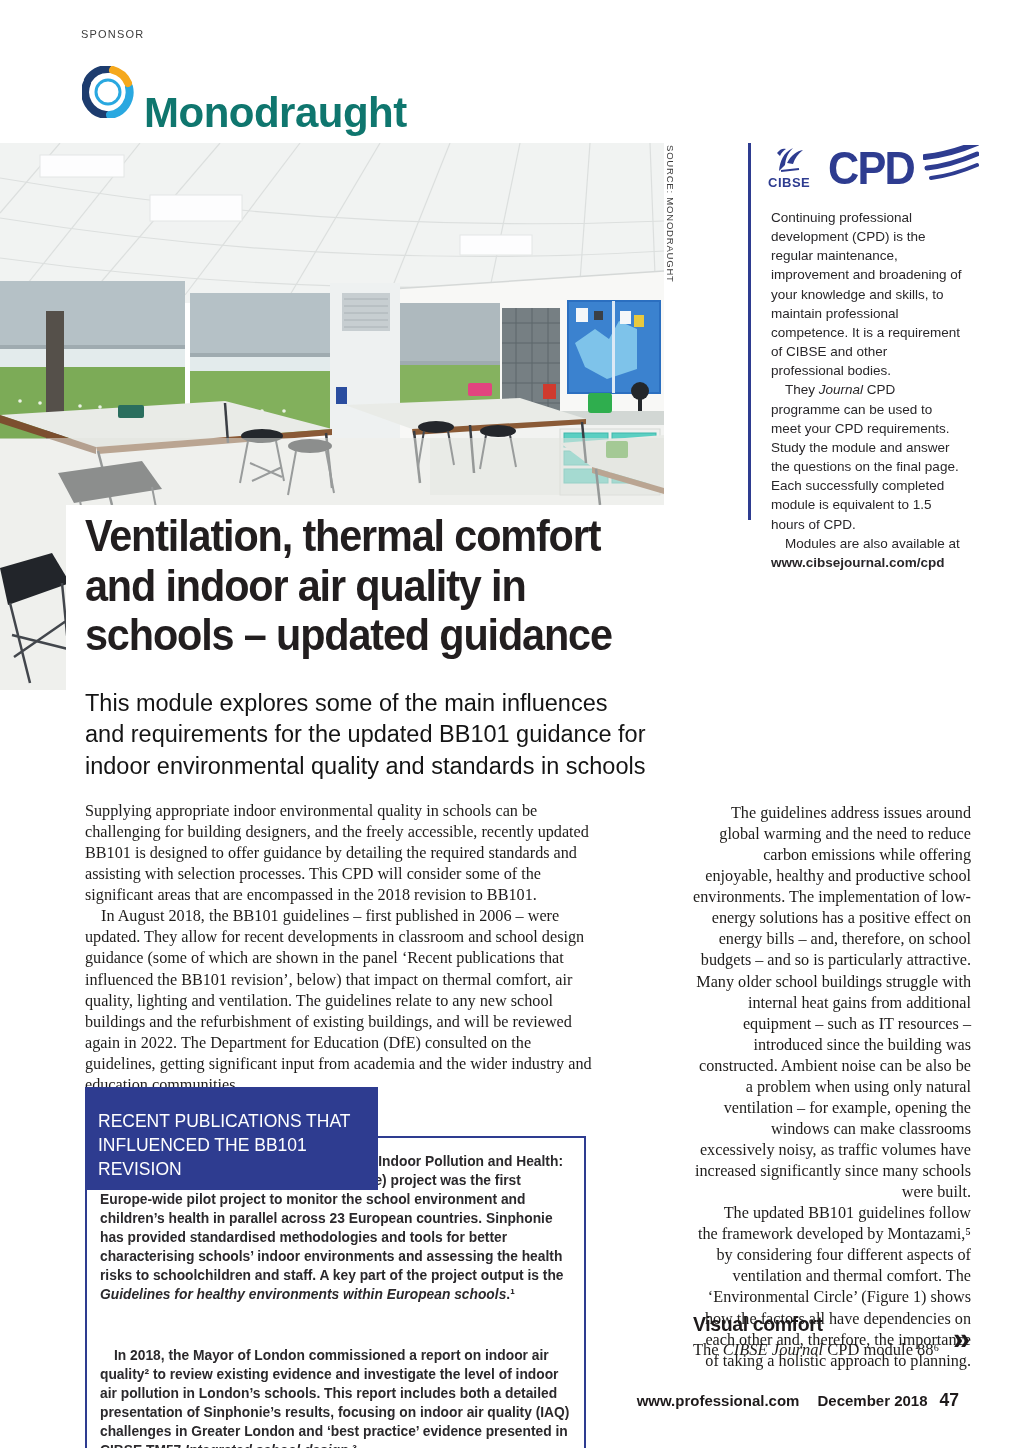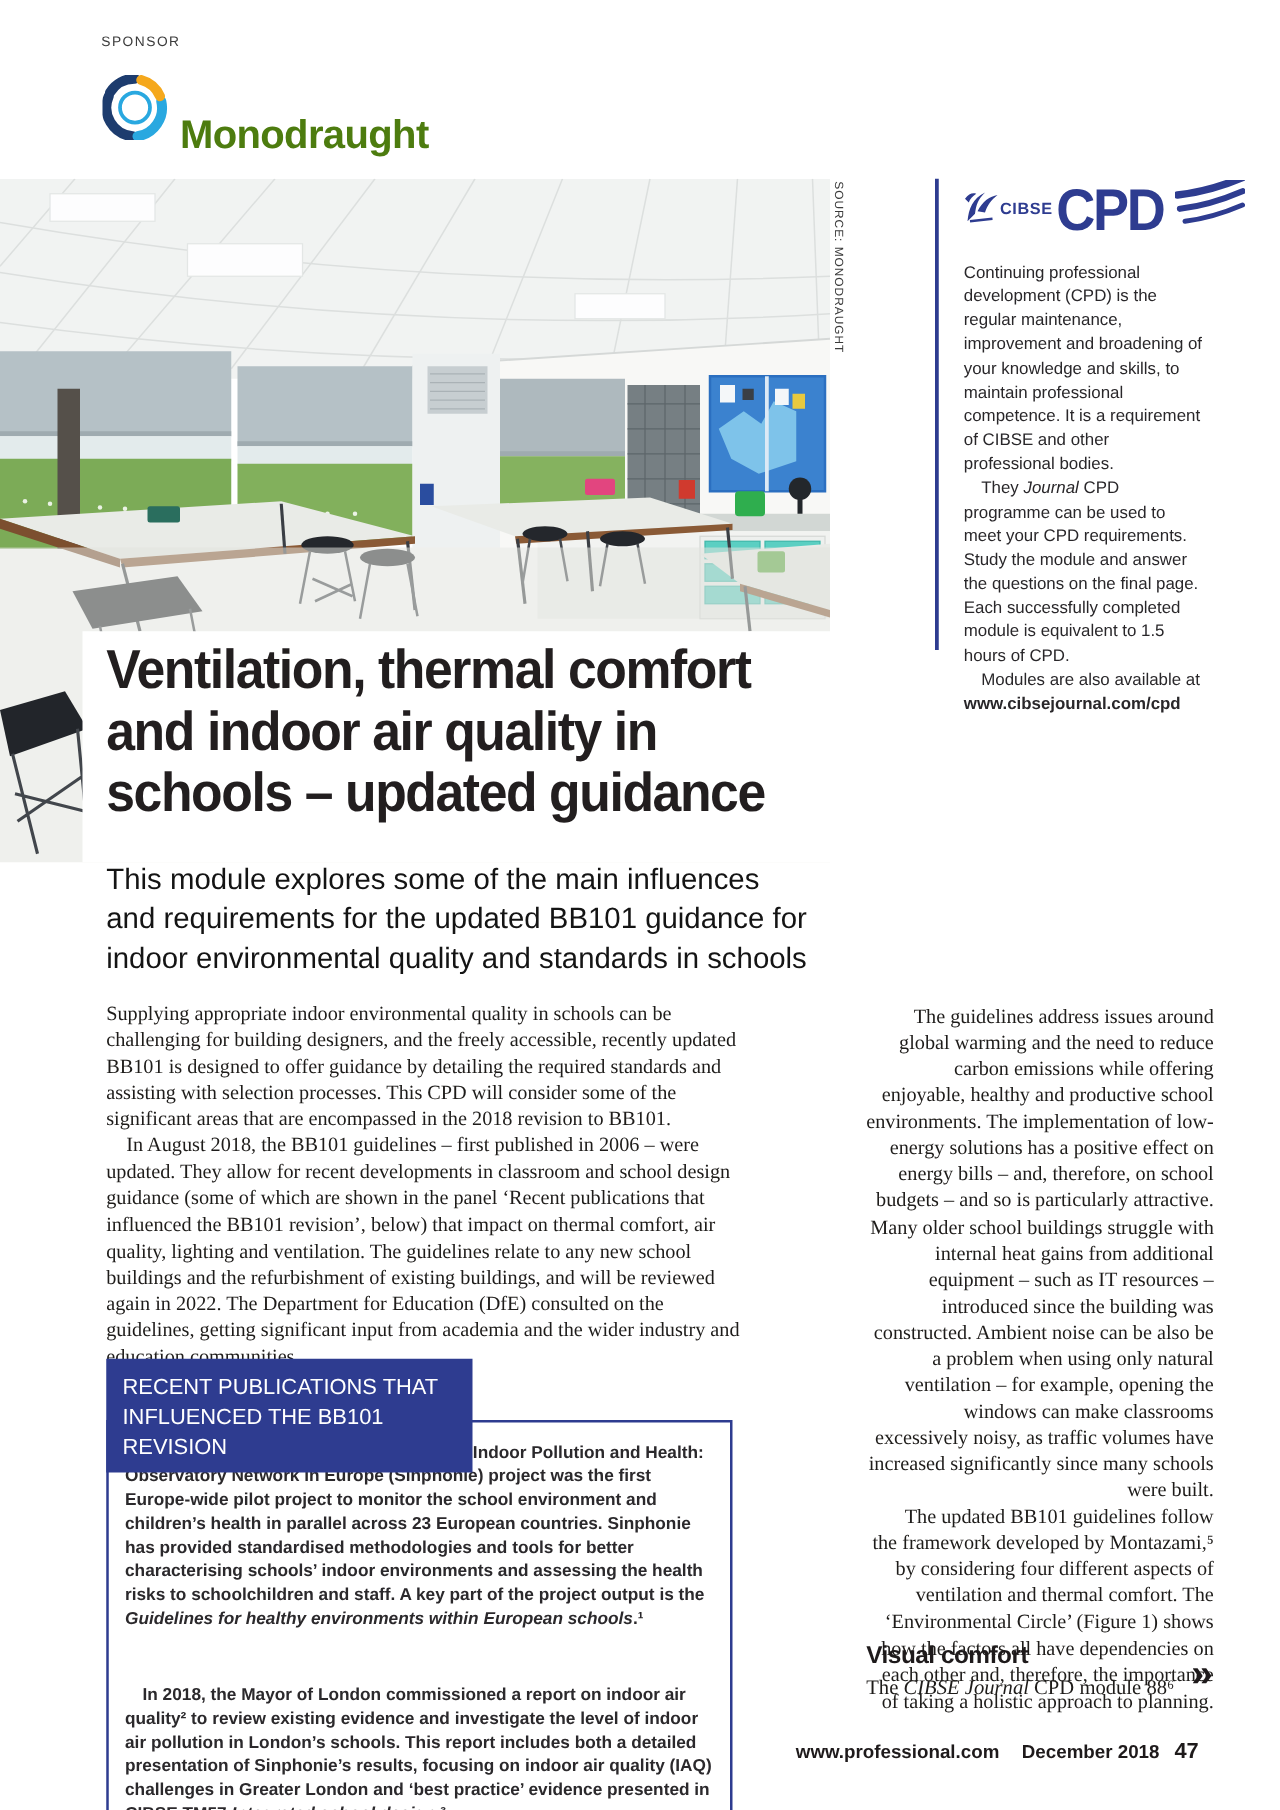"Monodraught" .mono-name { color: #4d7c0f -> #0f766e; font-size: 32px -> 42px }
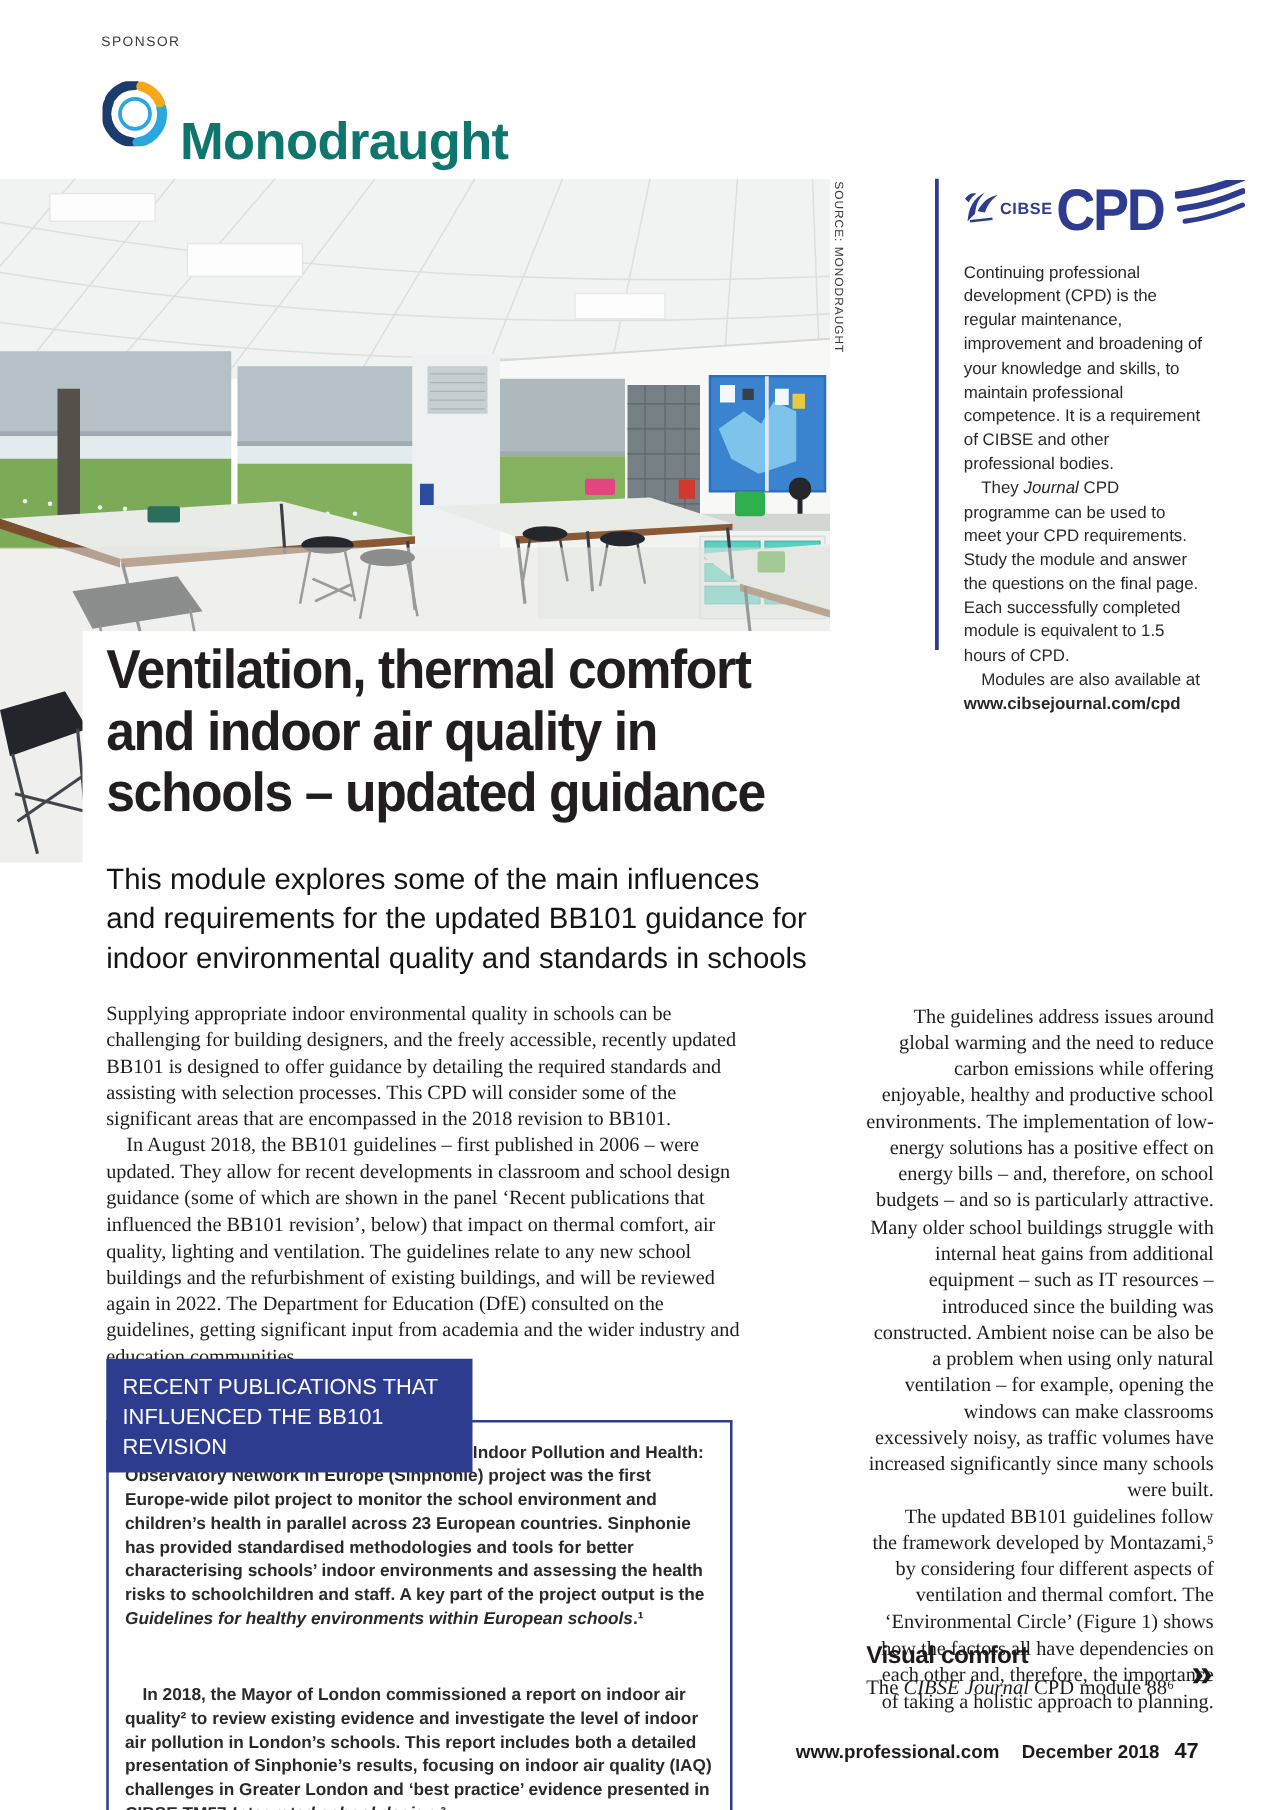"CIBSE" .cibse-col { flex-direction: row -> column; margin-right: 3px -> 18px }
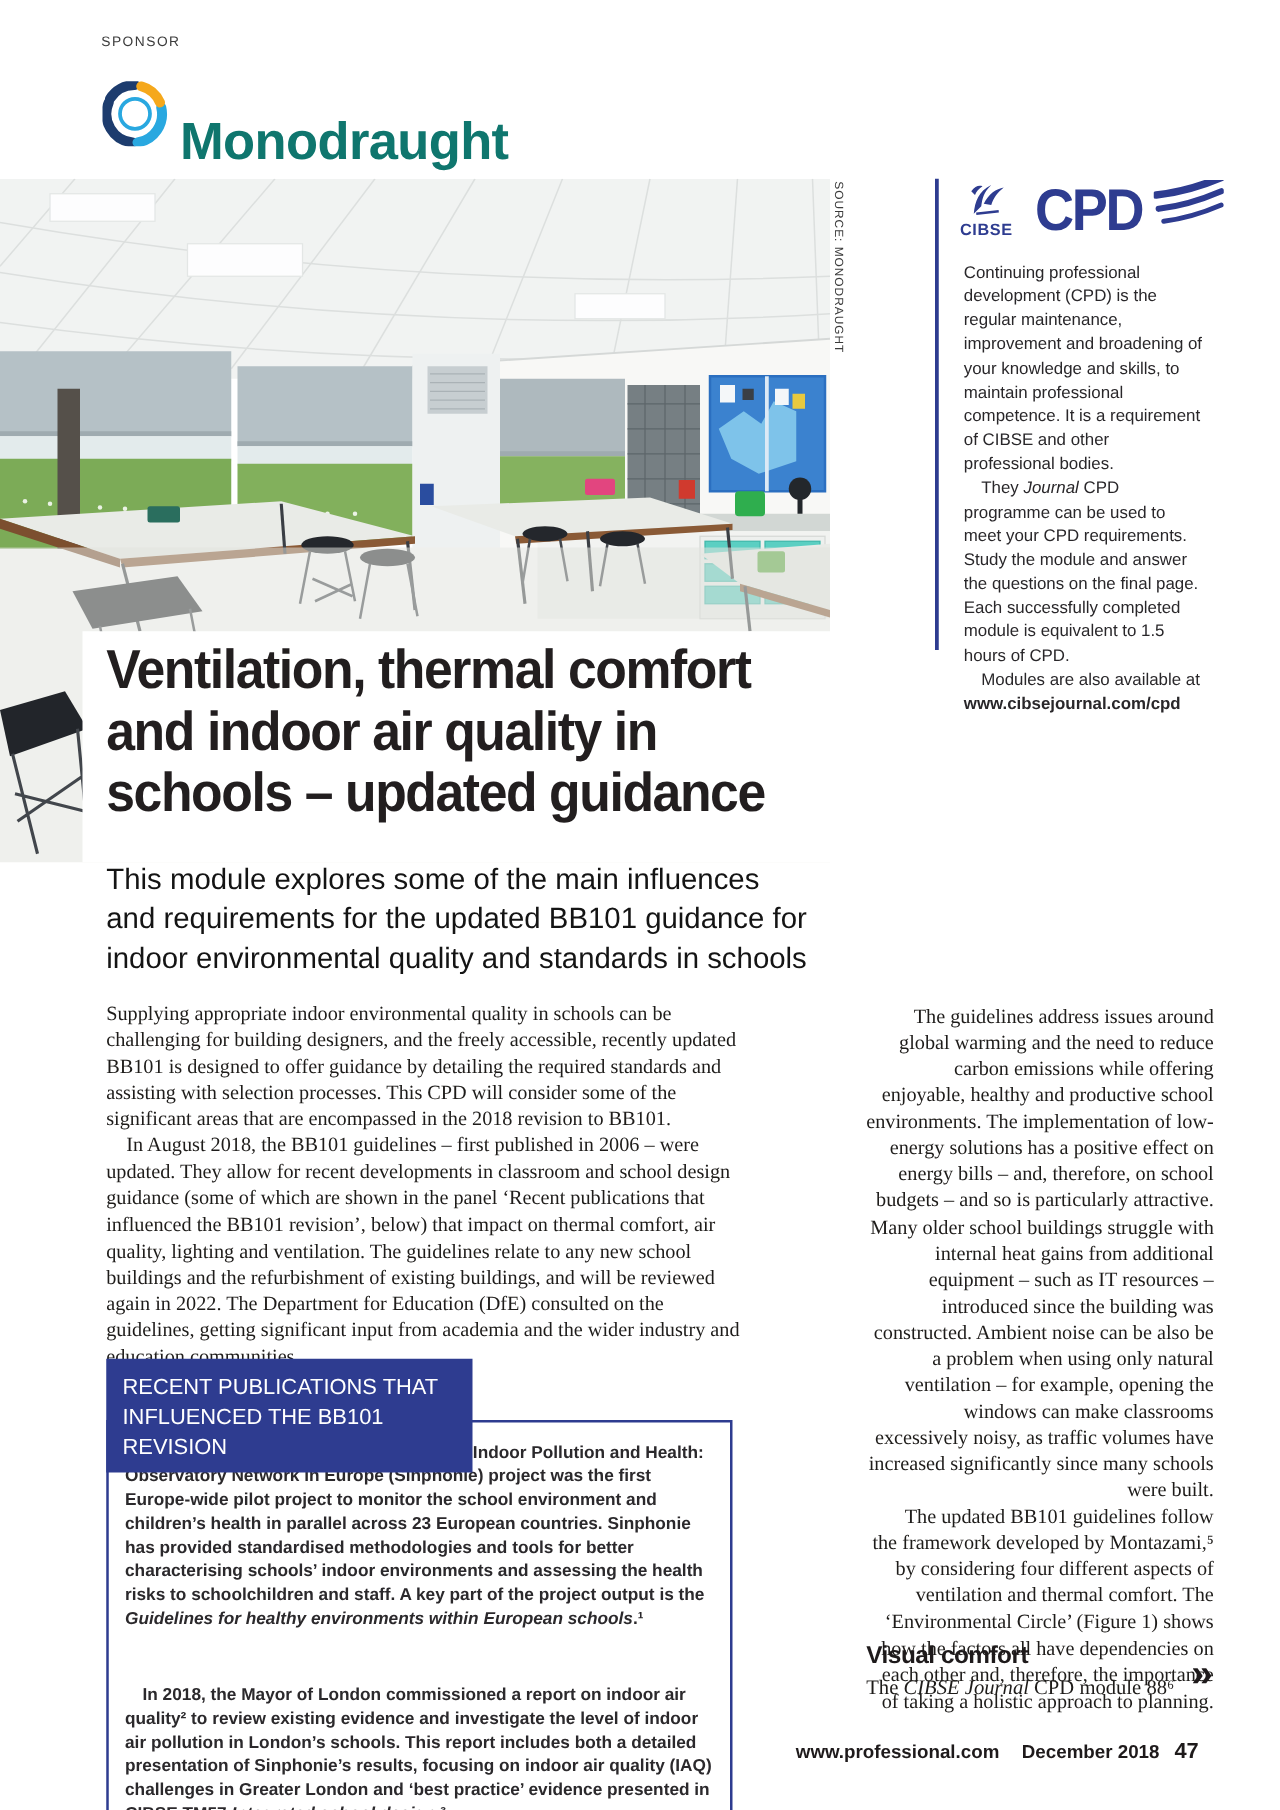"RECENT PUBLICATIONS THAT INFLUENCED THE" .panel-title { padding: 10px 13px 9px -> 22px 13px 9px }
